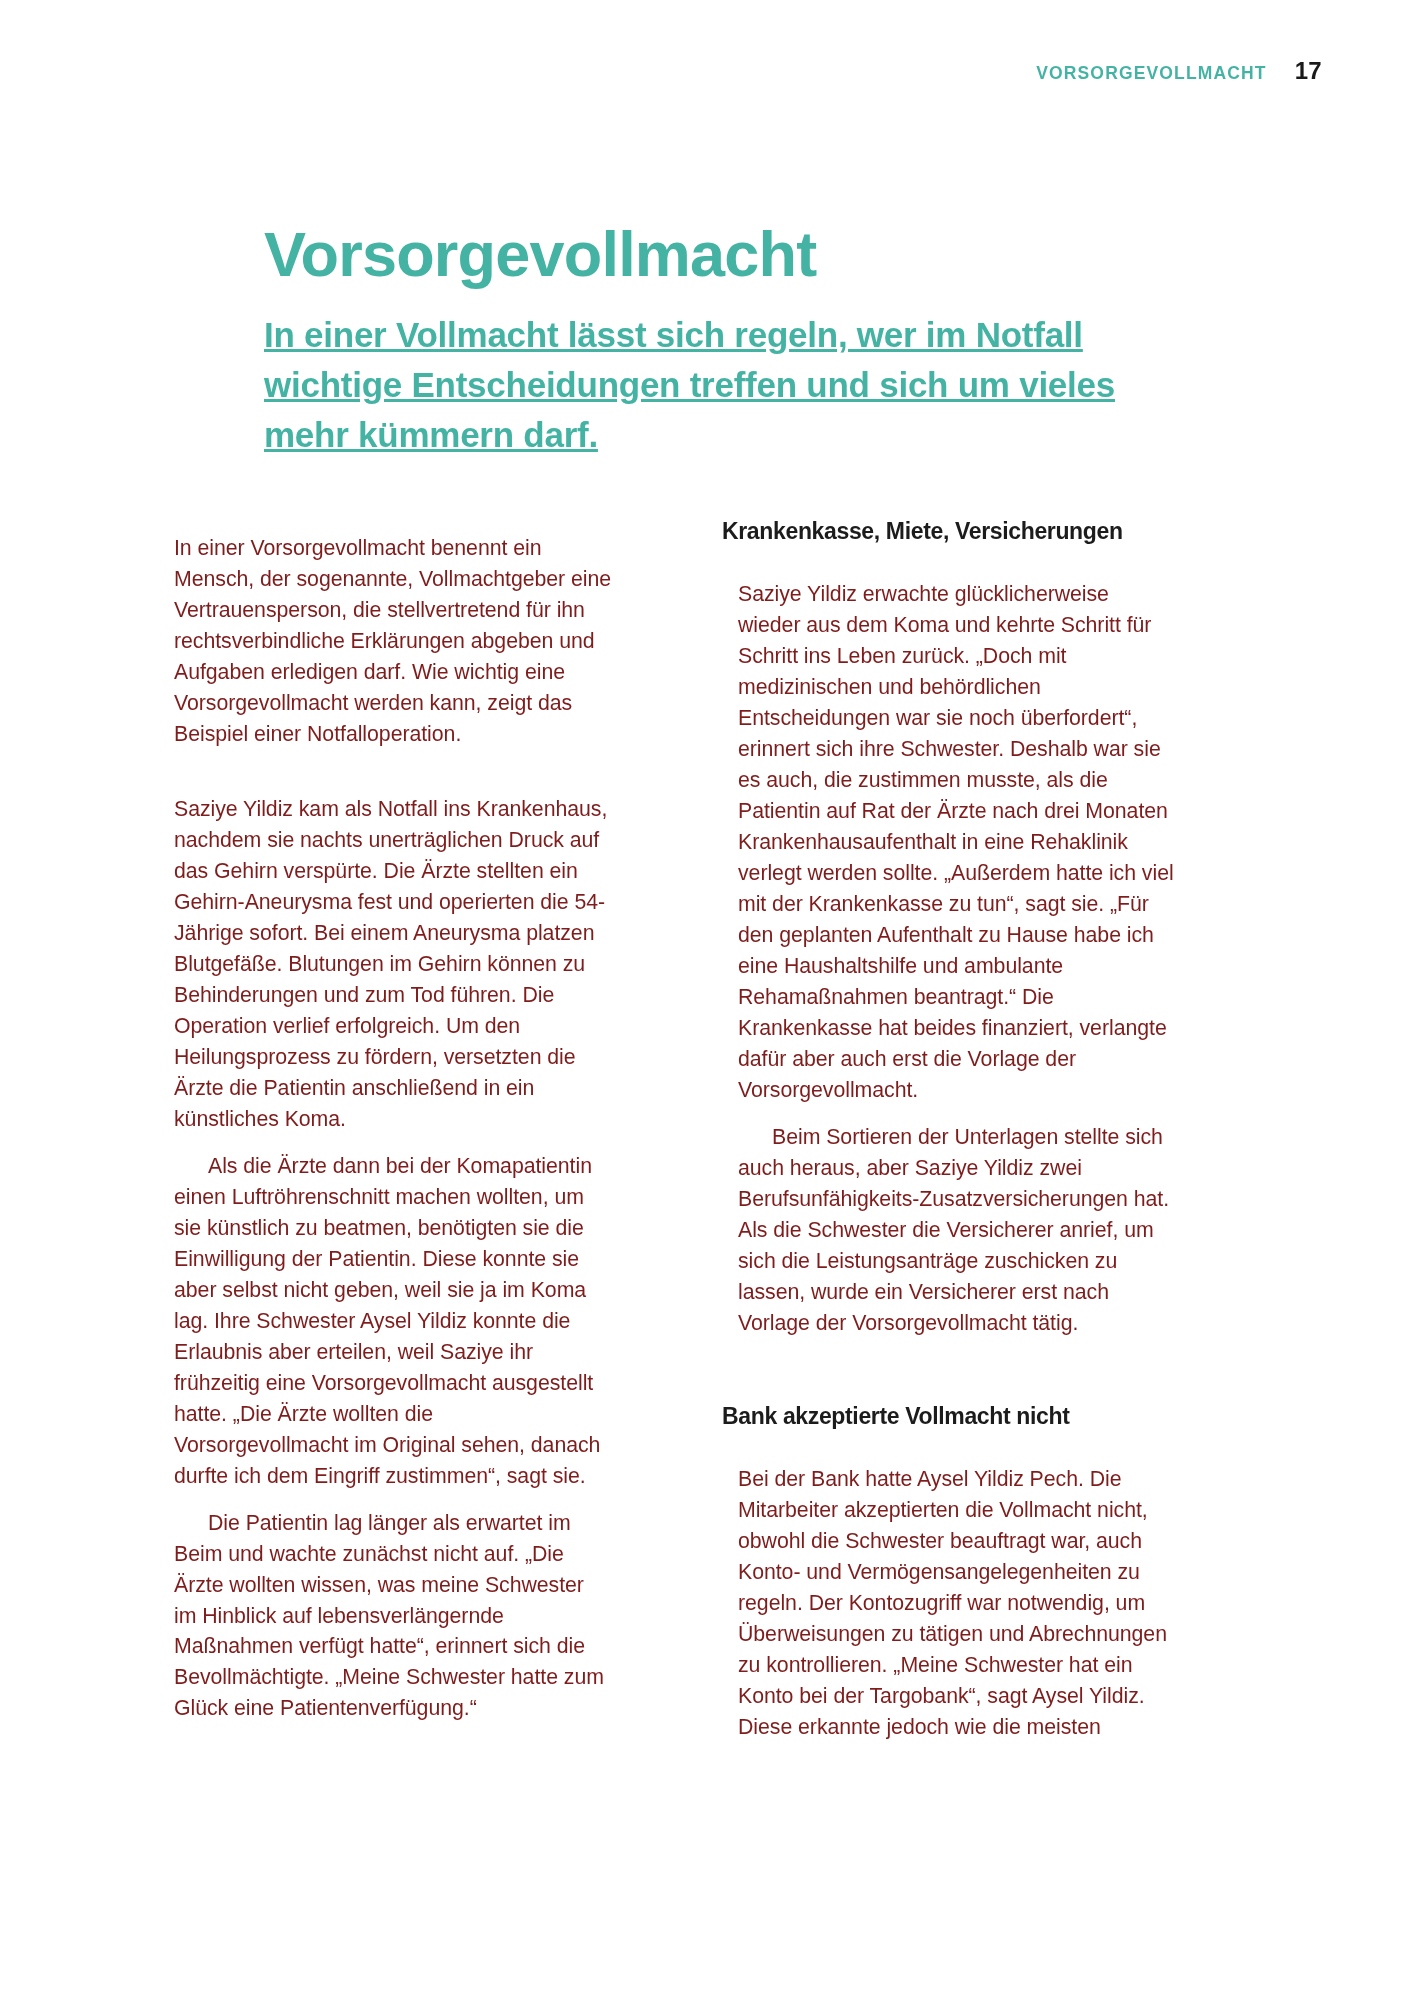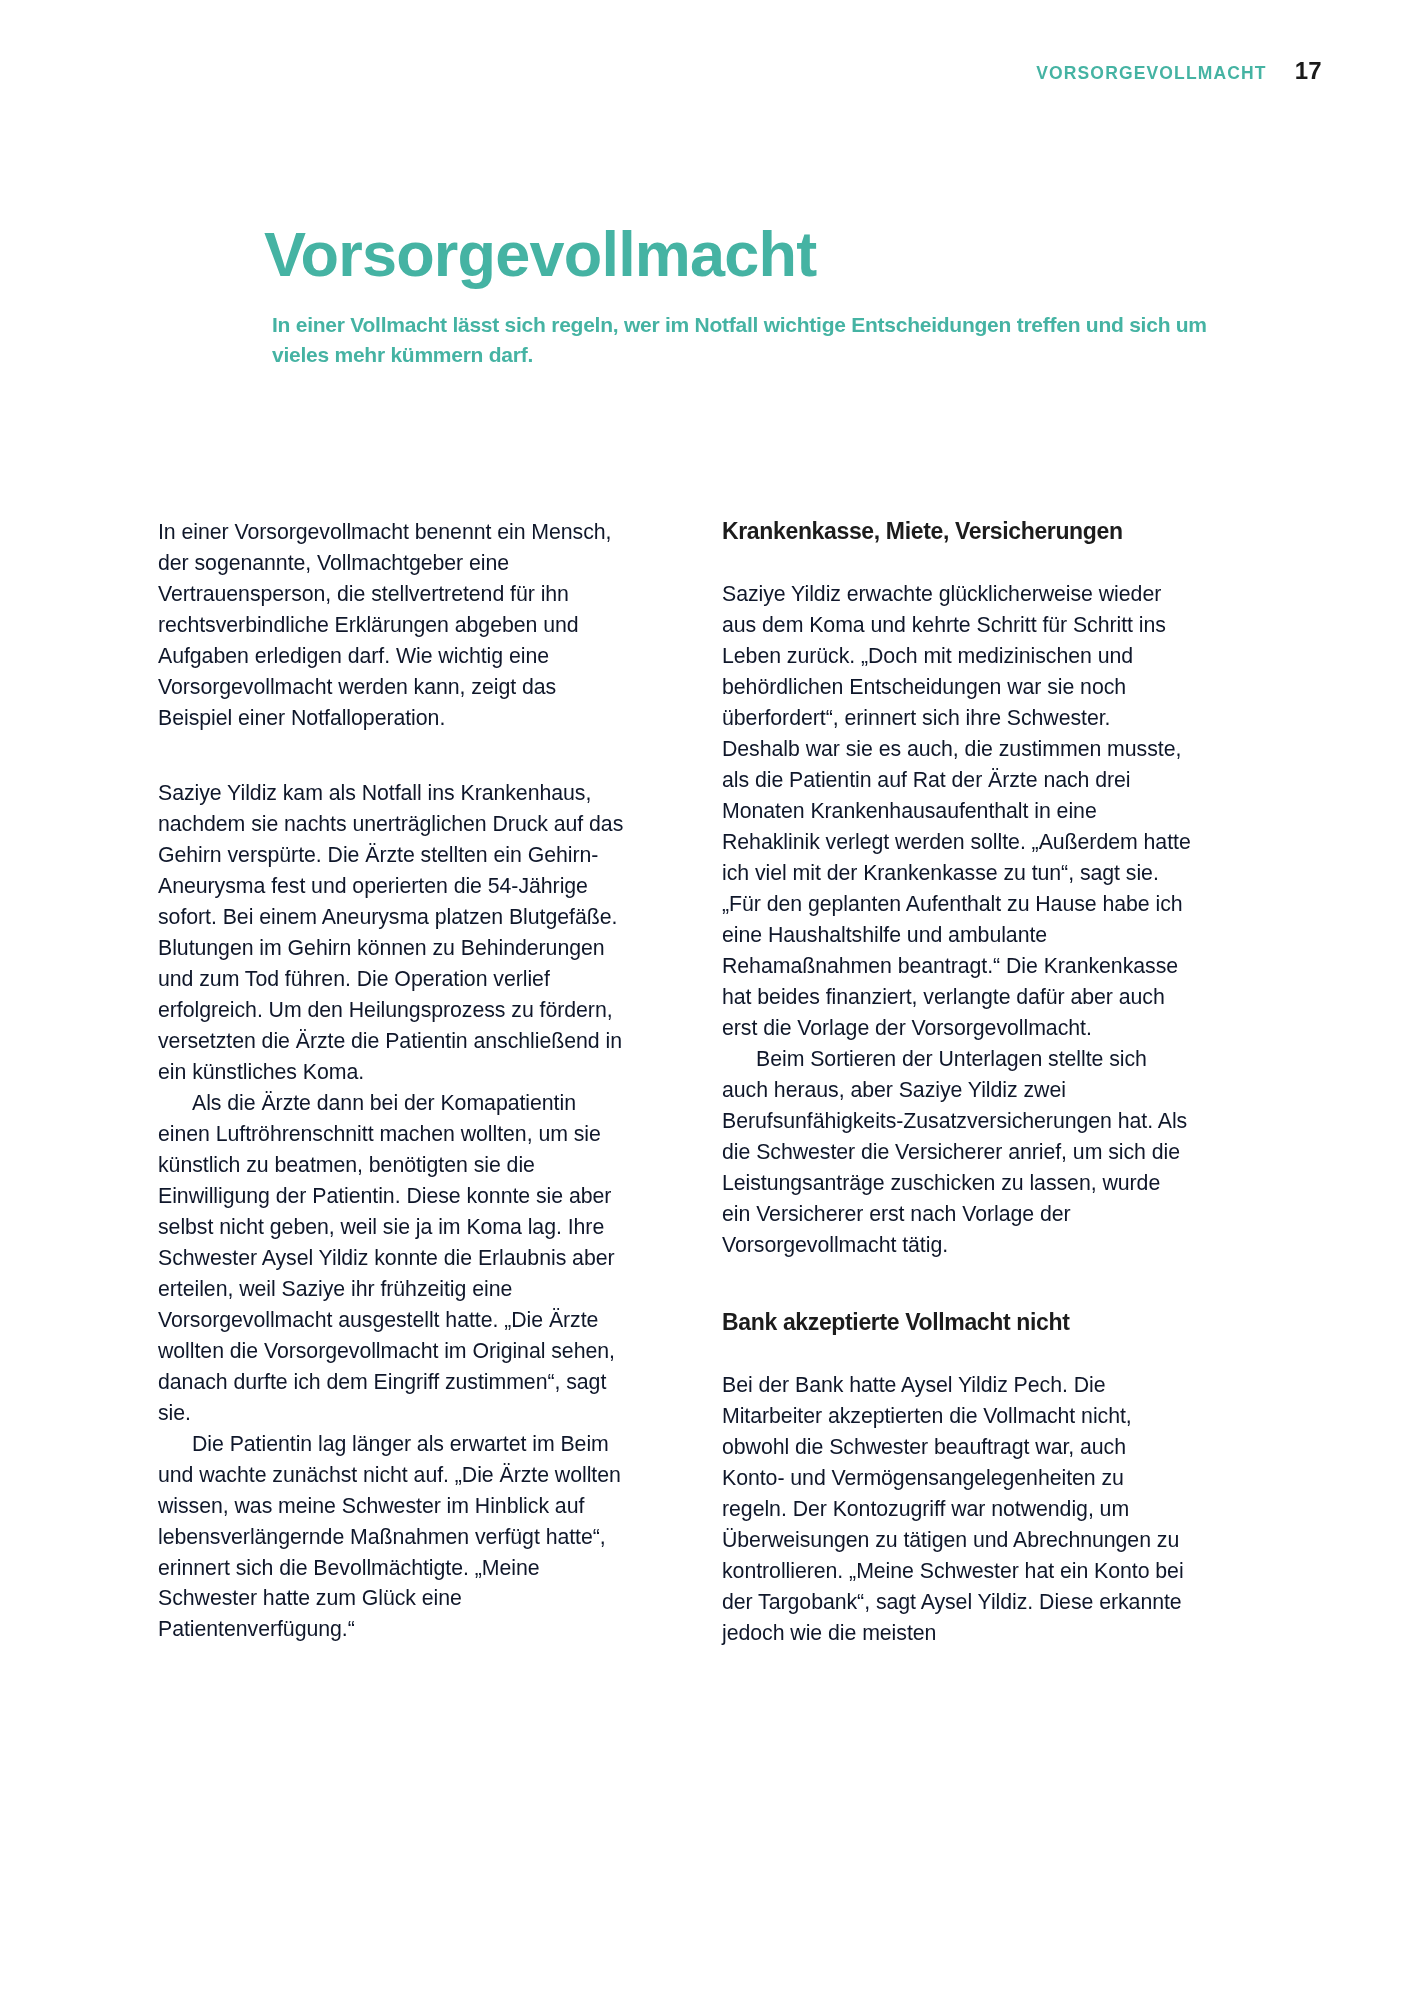"In einer Vollmacht lässt sich" .doc-subtitle { font-size: 21px -> 35px; margin: 24px 0 0 8px -> 24px 0 0 0; text-decoration: none -> underline }
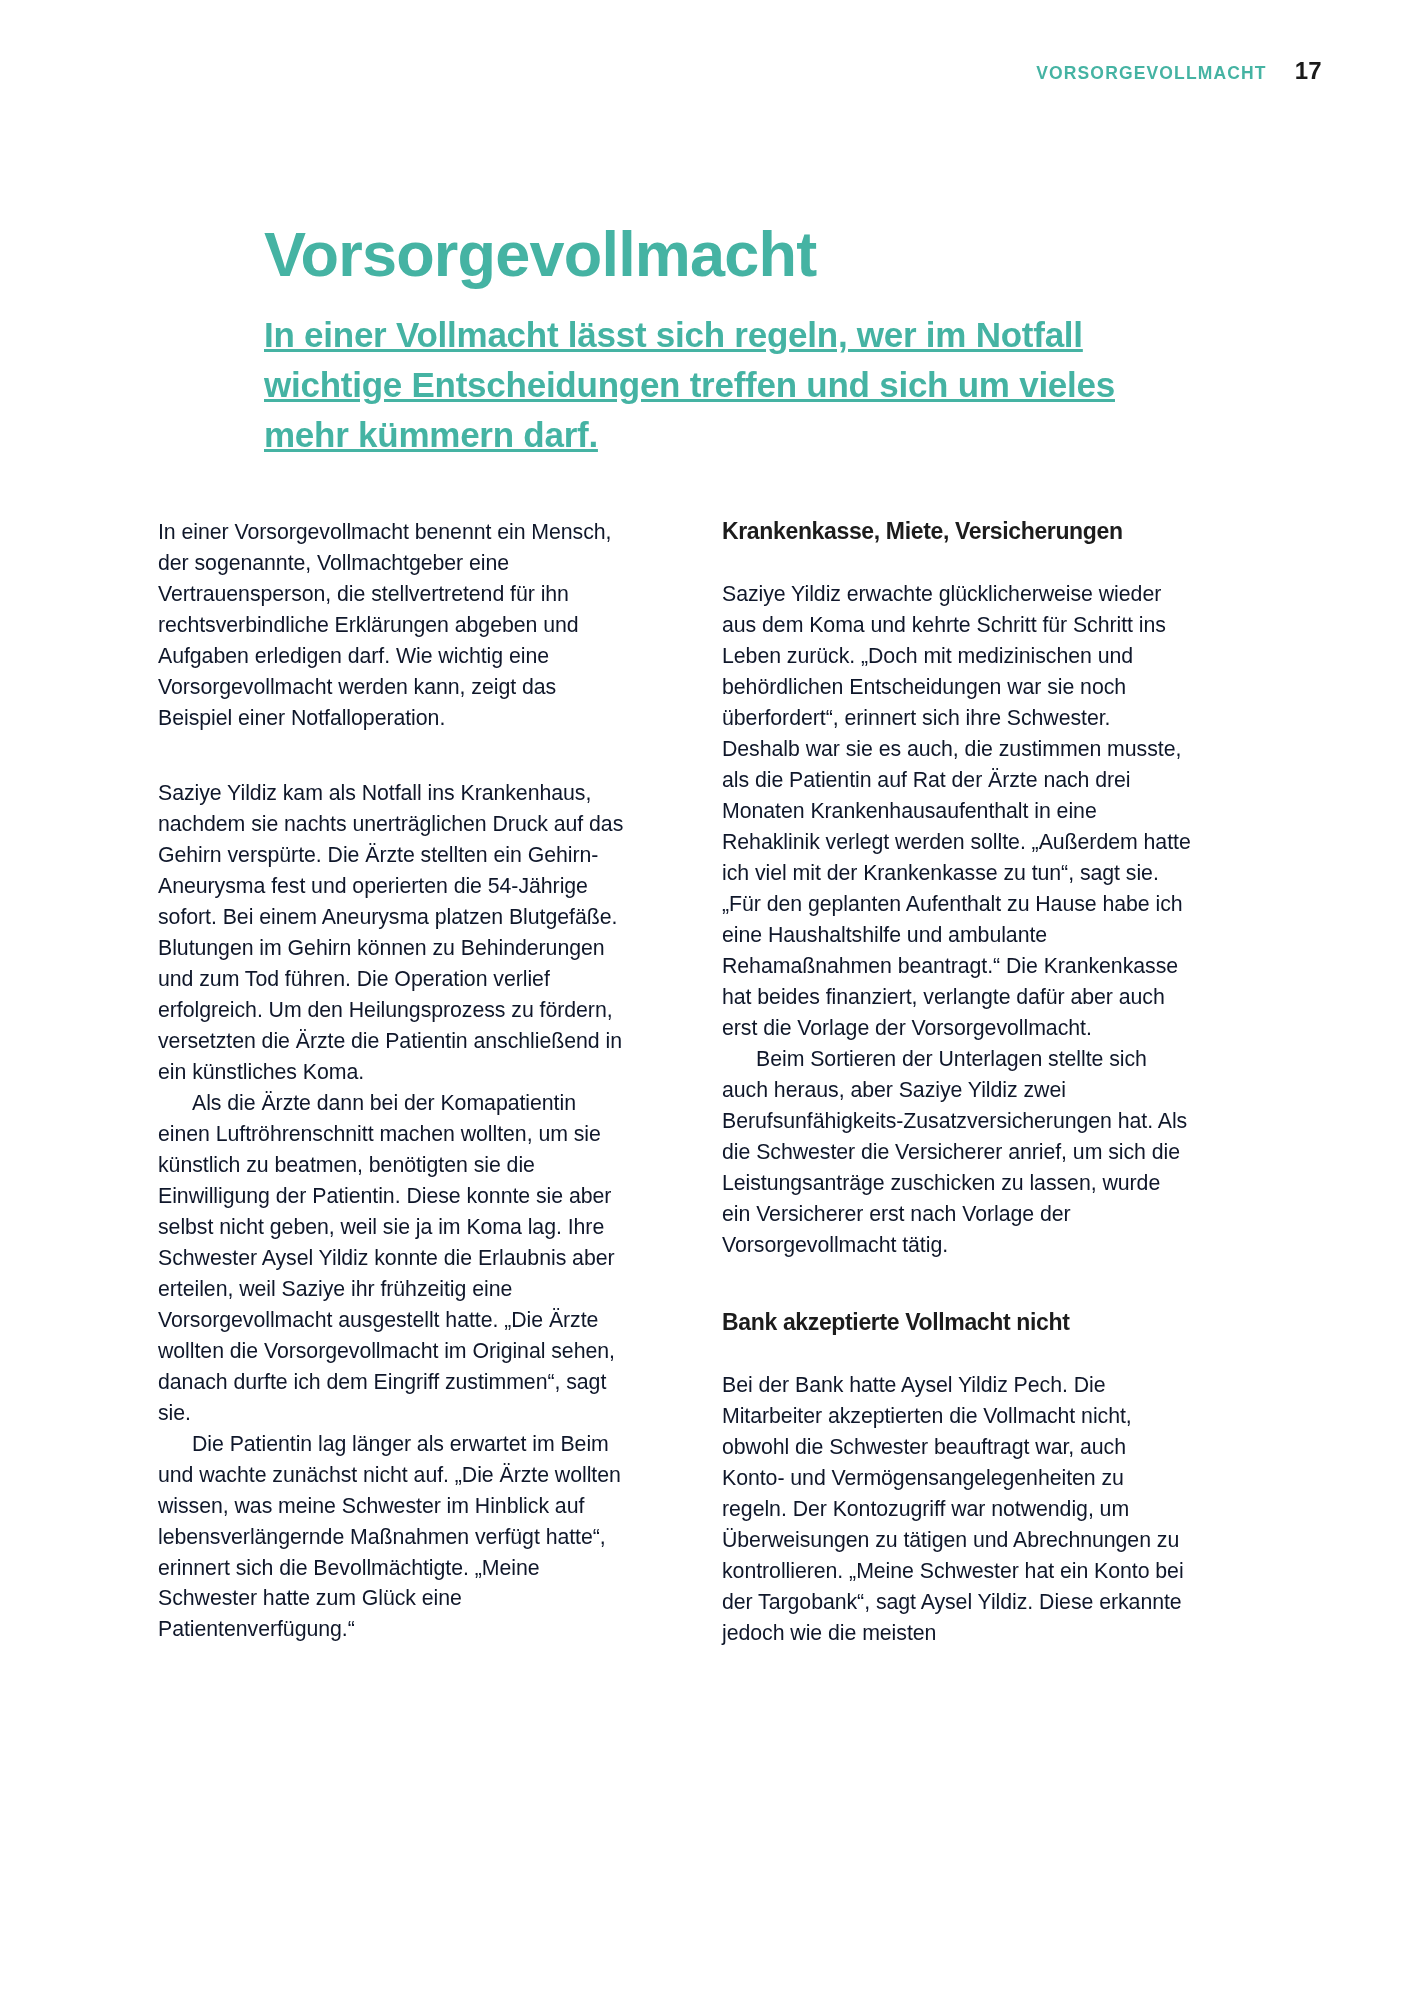"In einer Vorsorgevollmacht benennt ein" p.body { color: #0f172a -> #7f1d1d; margin: 0 -> 16px }
